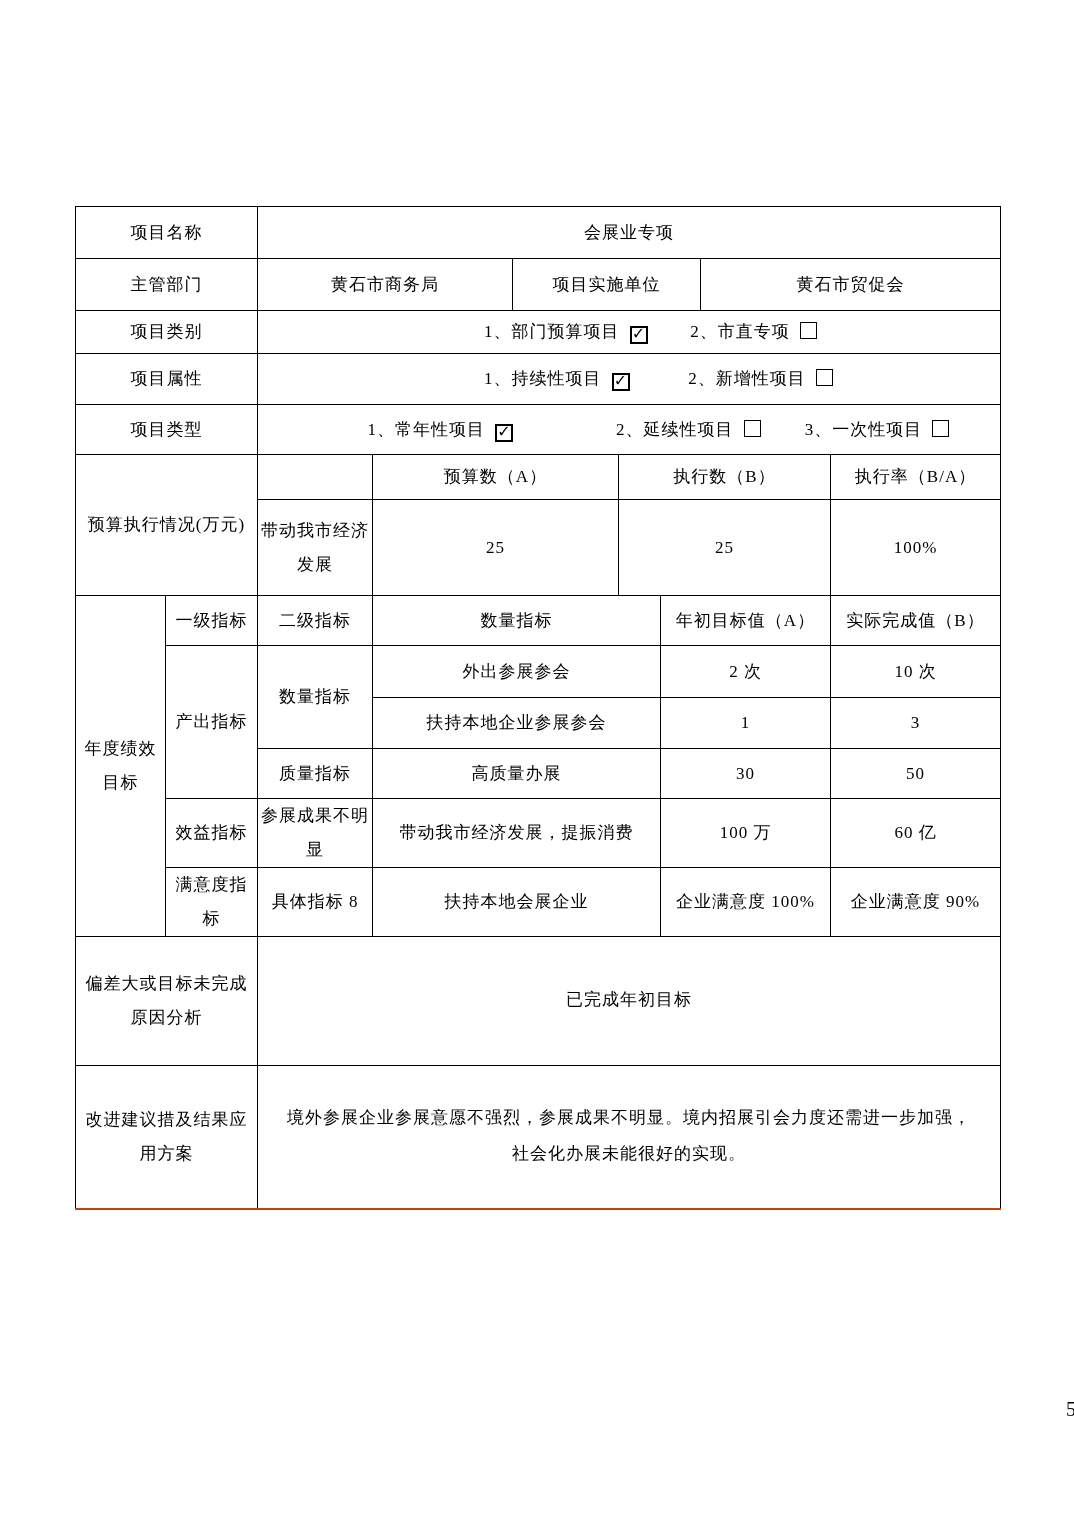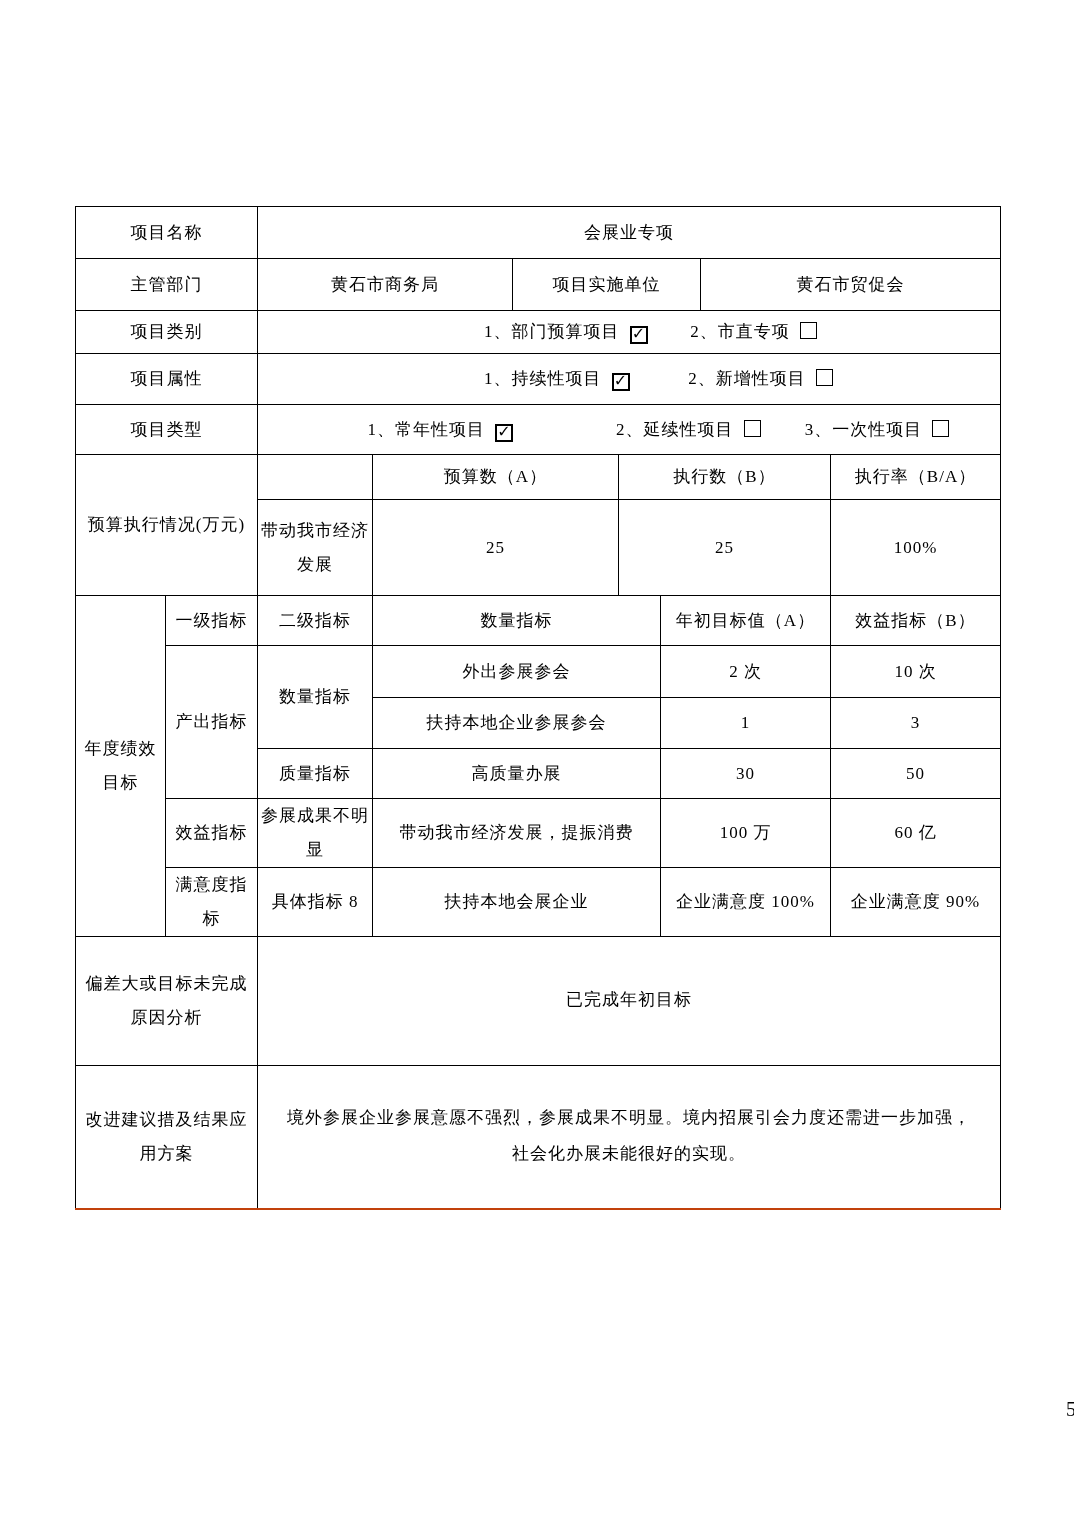"效益指标（B）" td { text: 效益指标 -> 实际完成值 }
